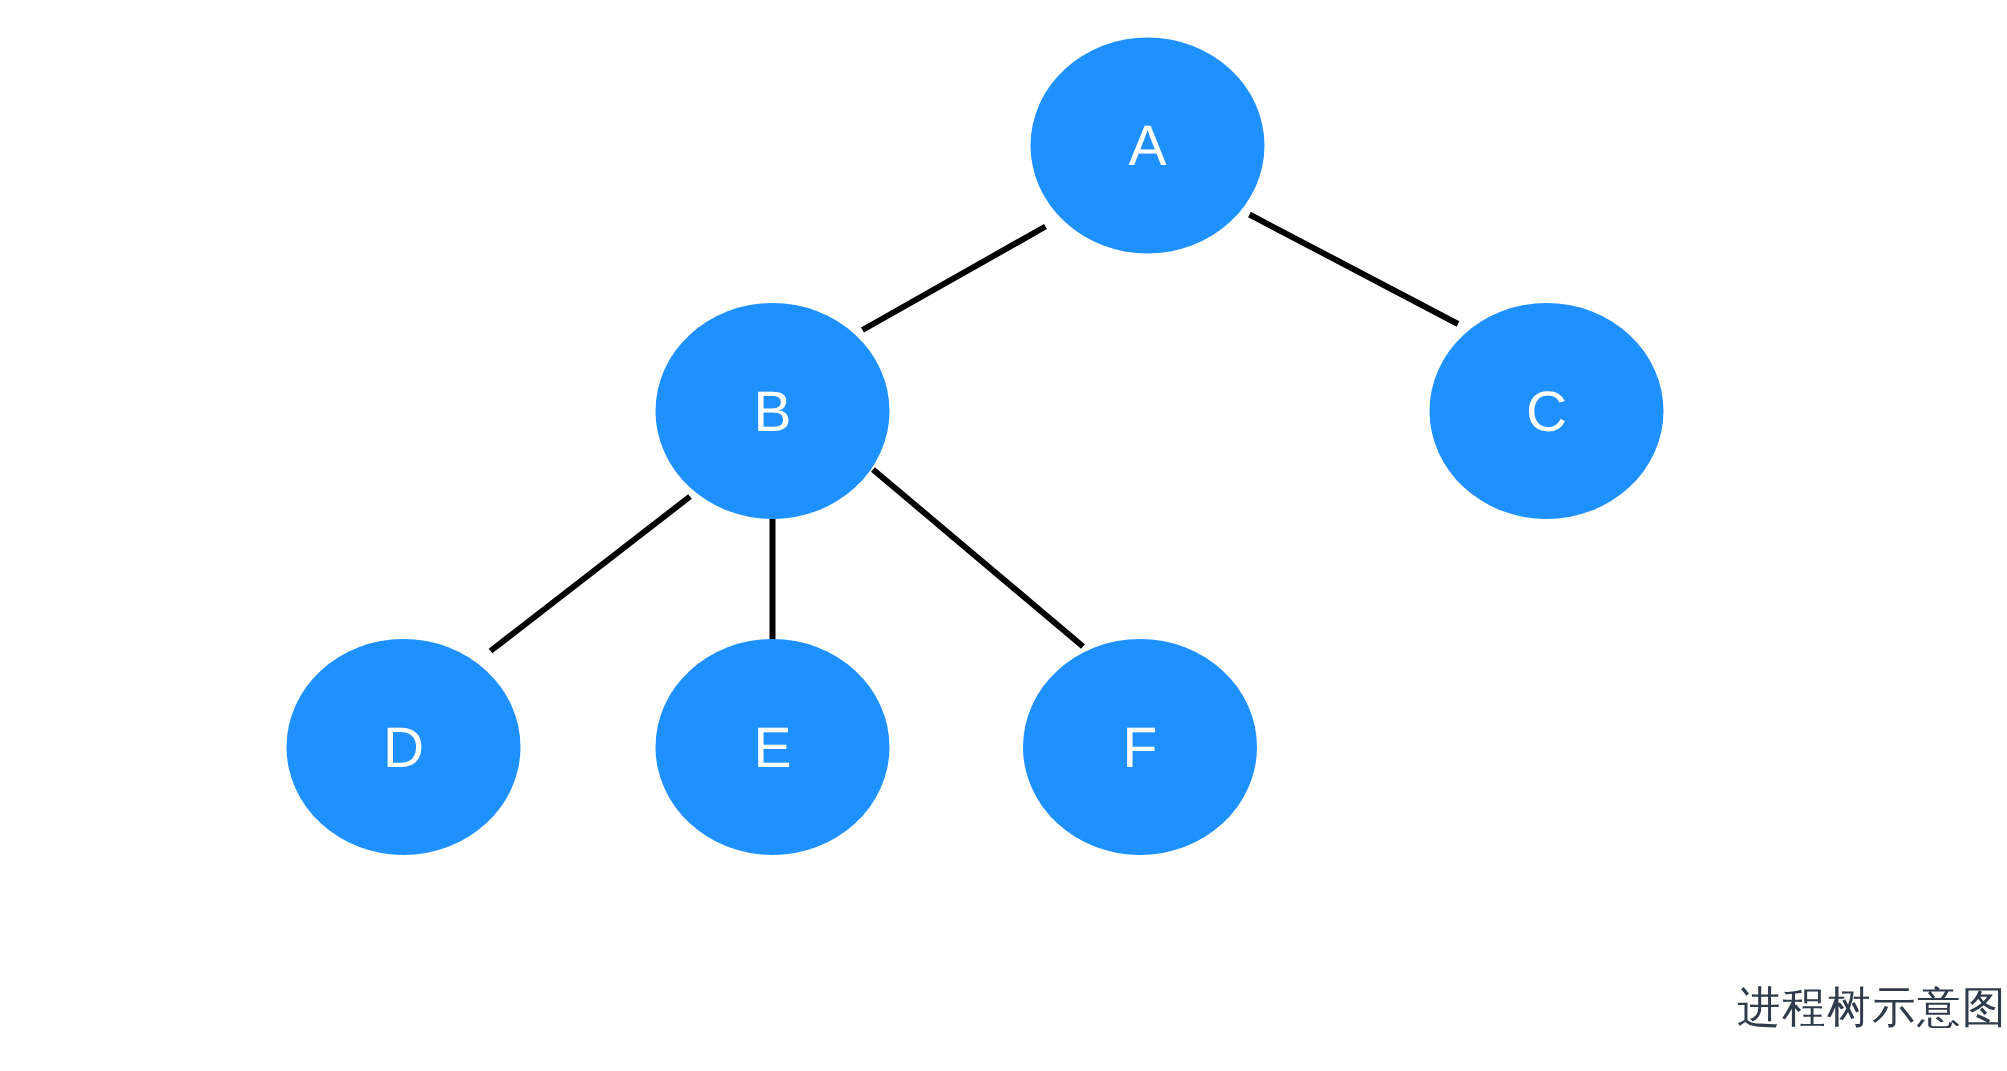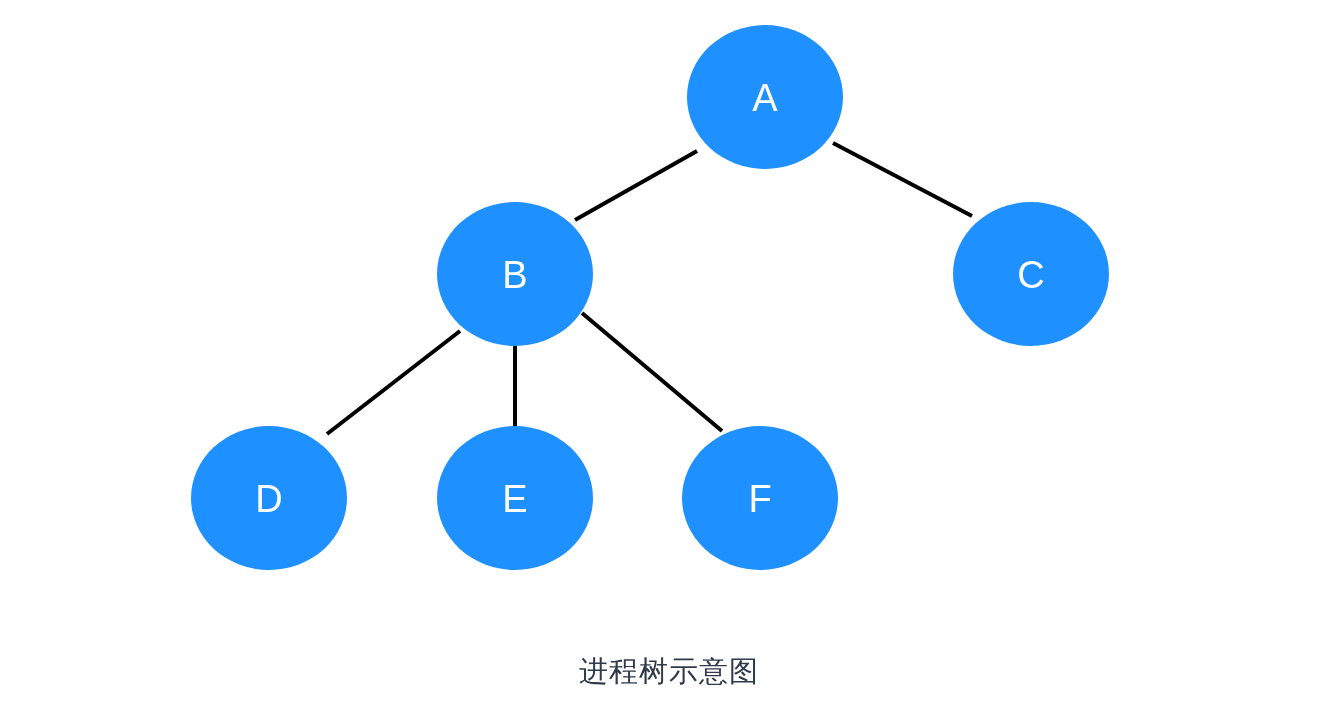"进程树示意图" div.caption { text-align: none -> right }
